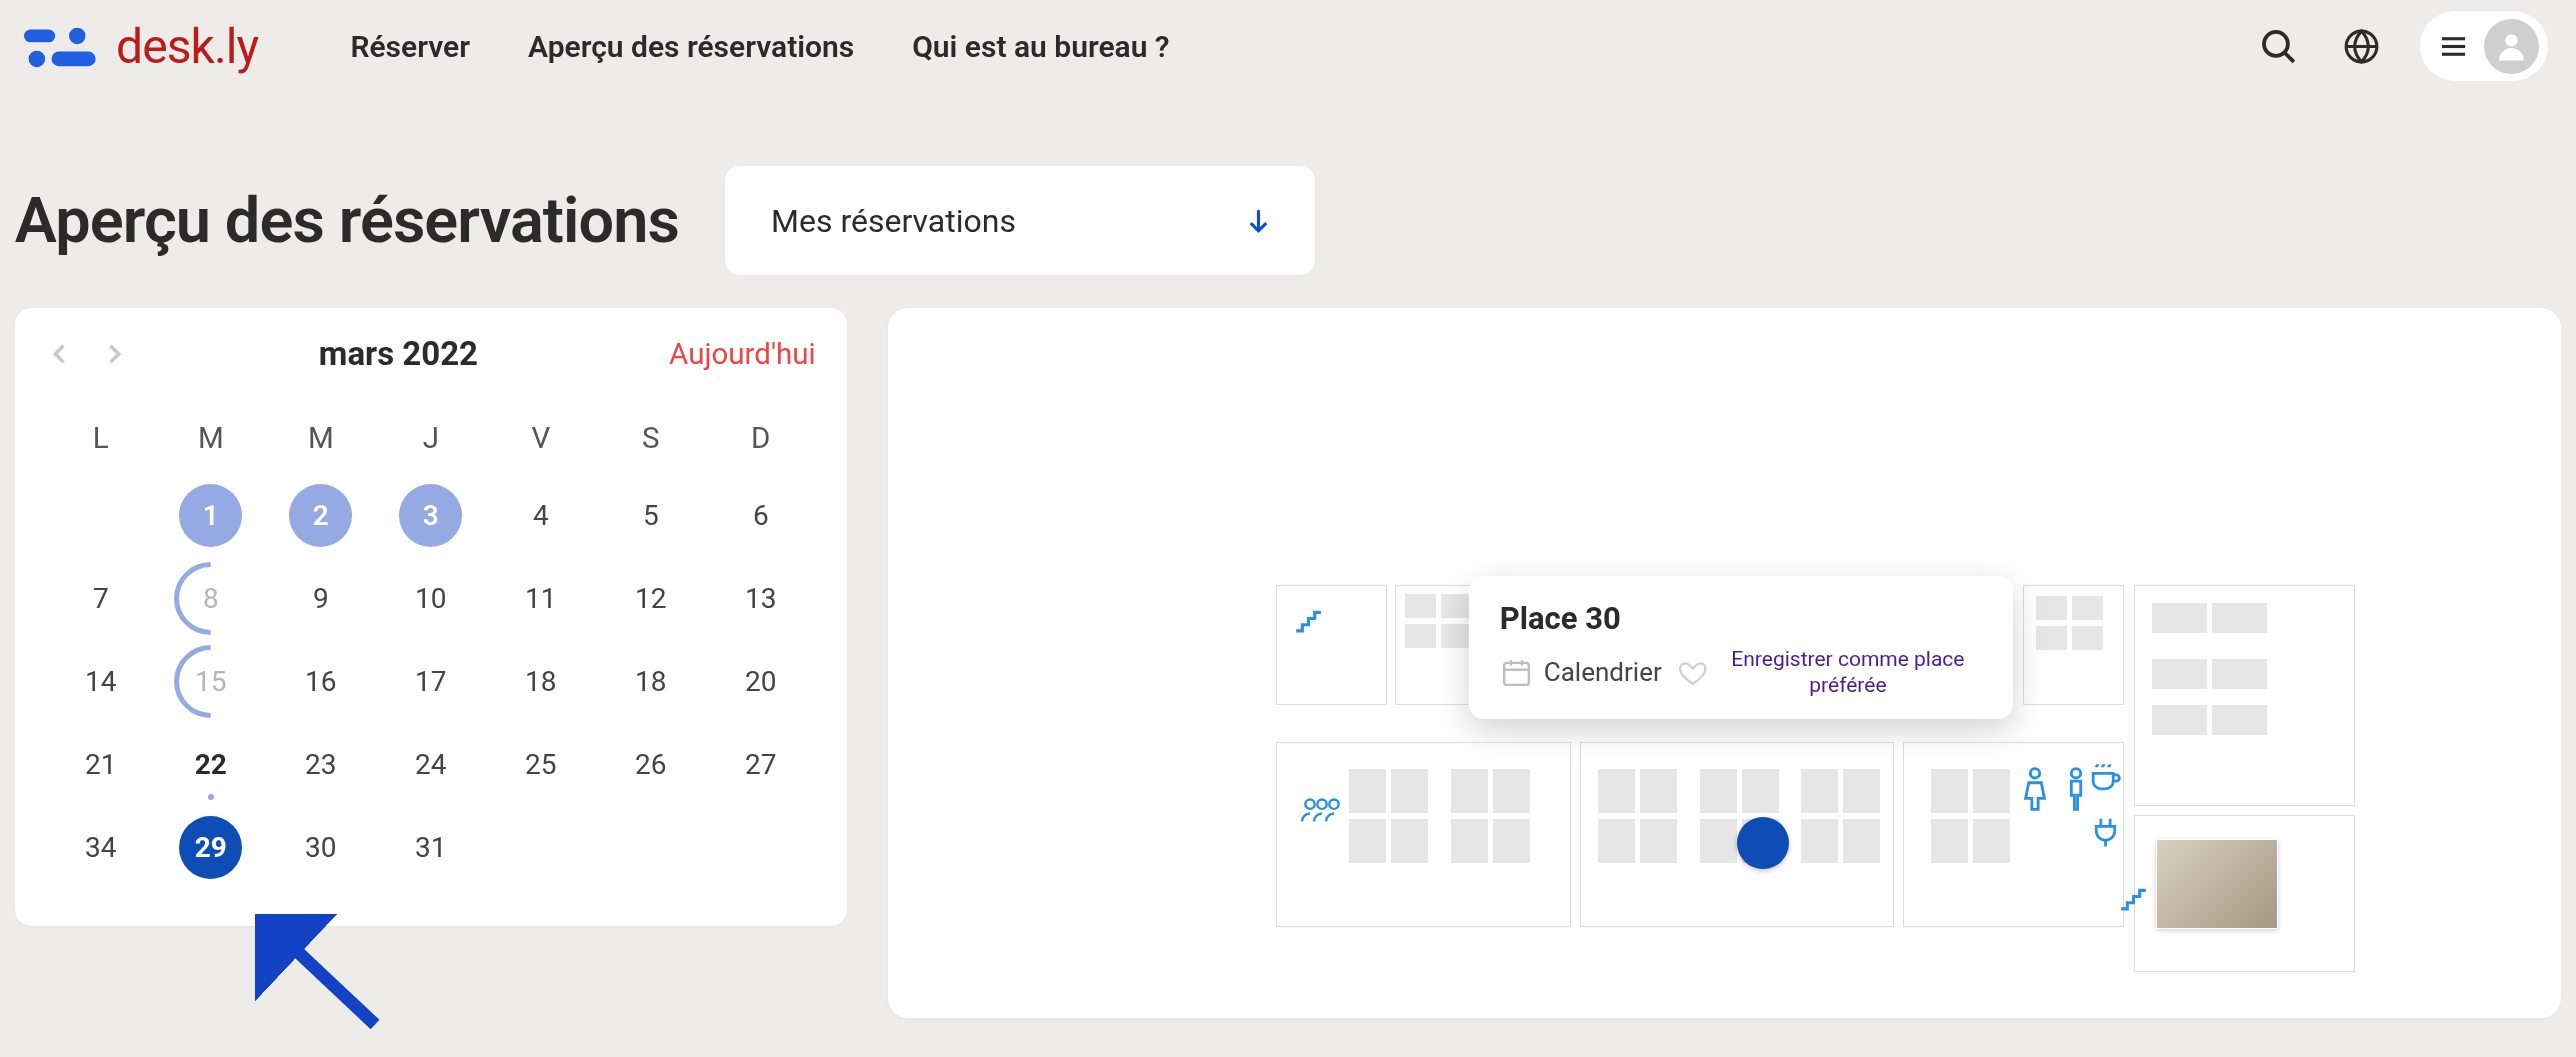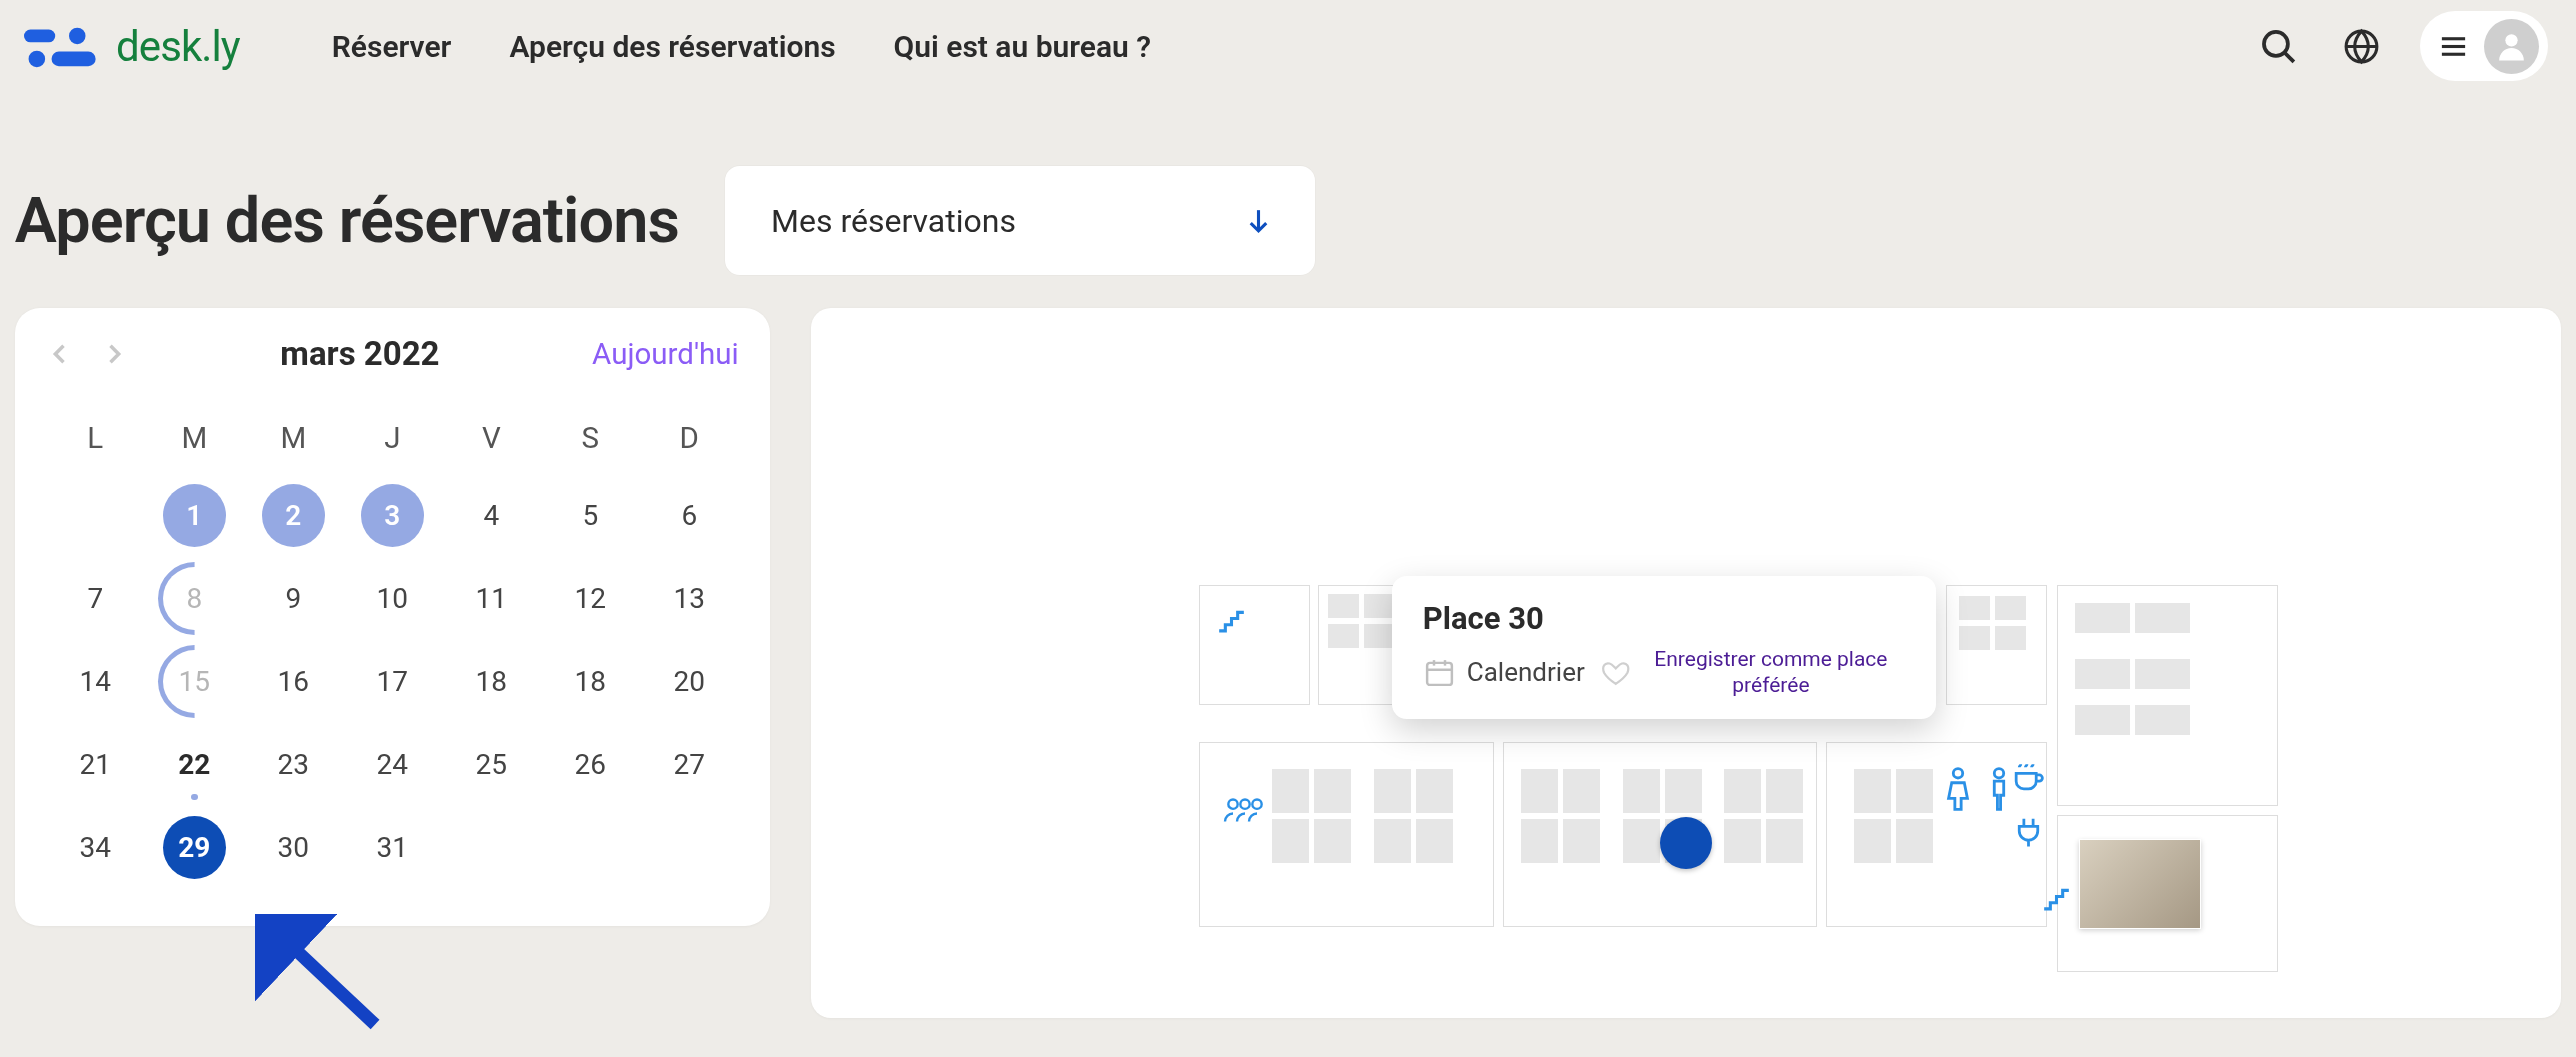"desk.ly" .logo-text { color: #15803d -> #b91c1c; font-size: 42px -> 48px }
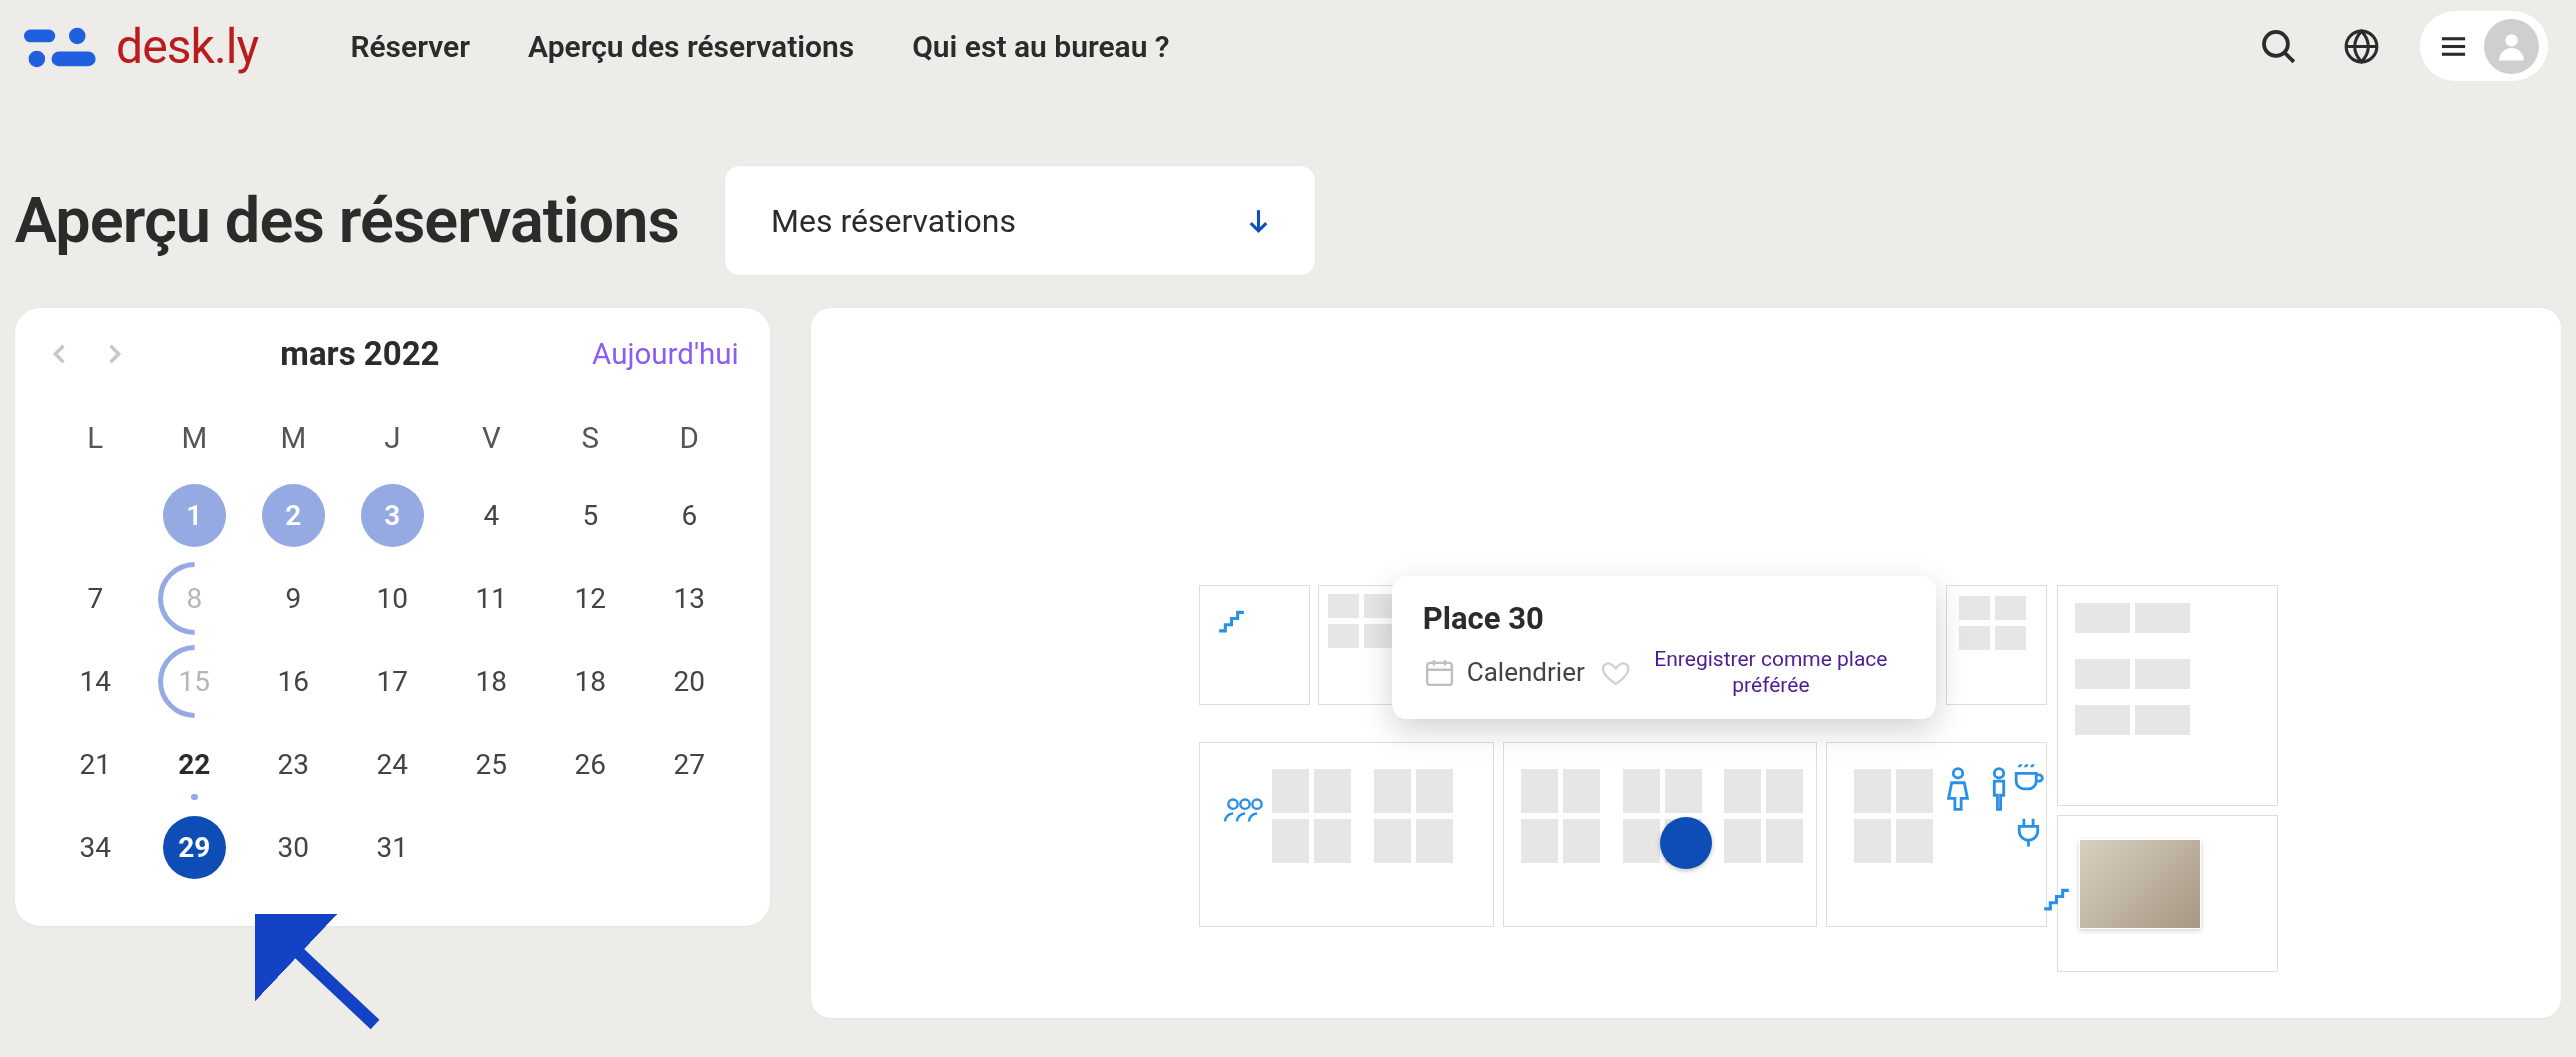"mars 2022" .calendar { border-radius: 25px -> 16px; width: 755px -> 832px }
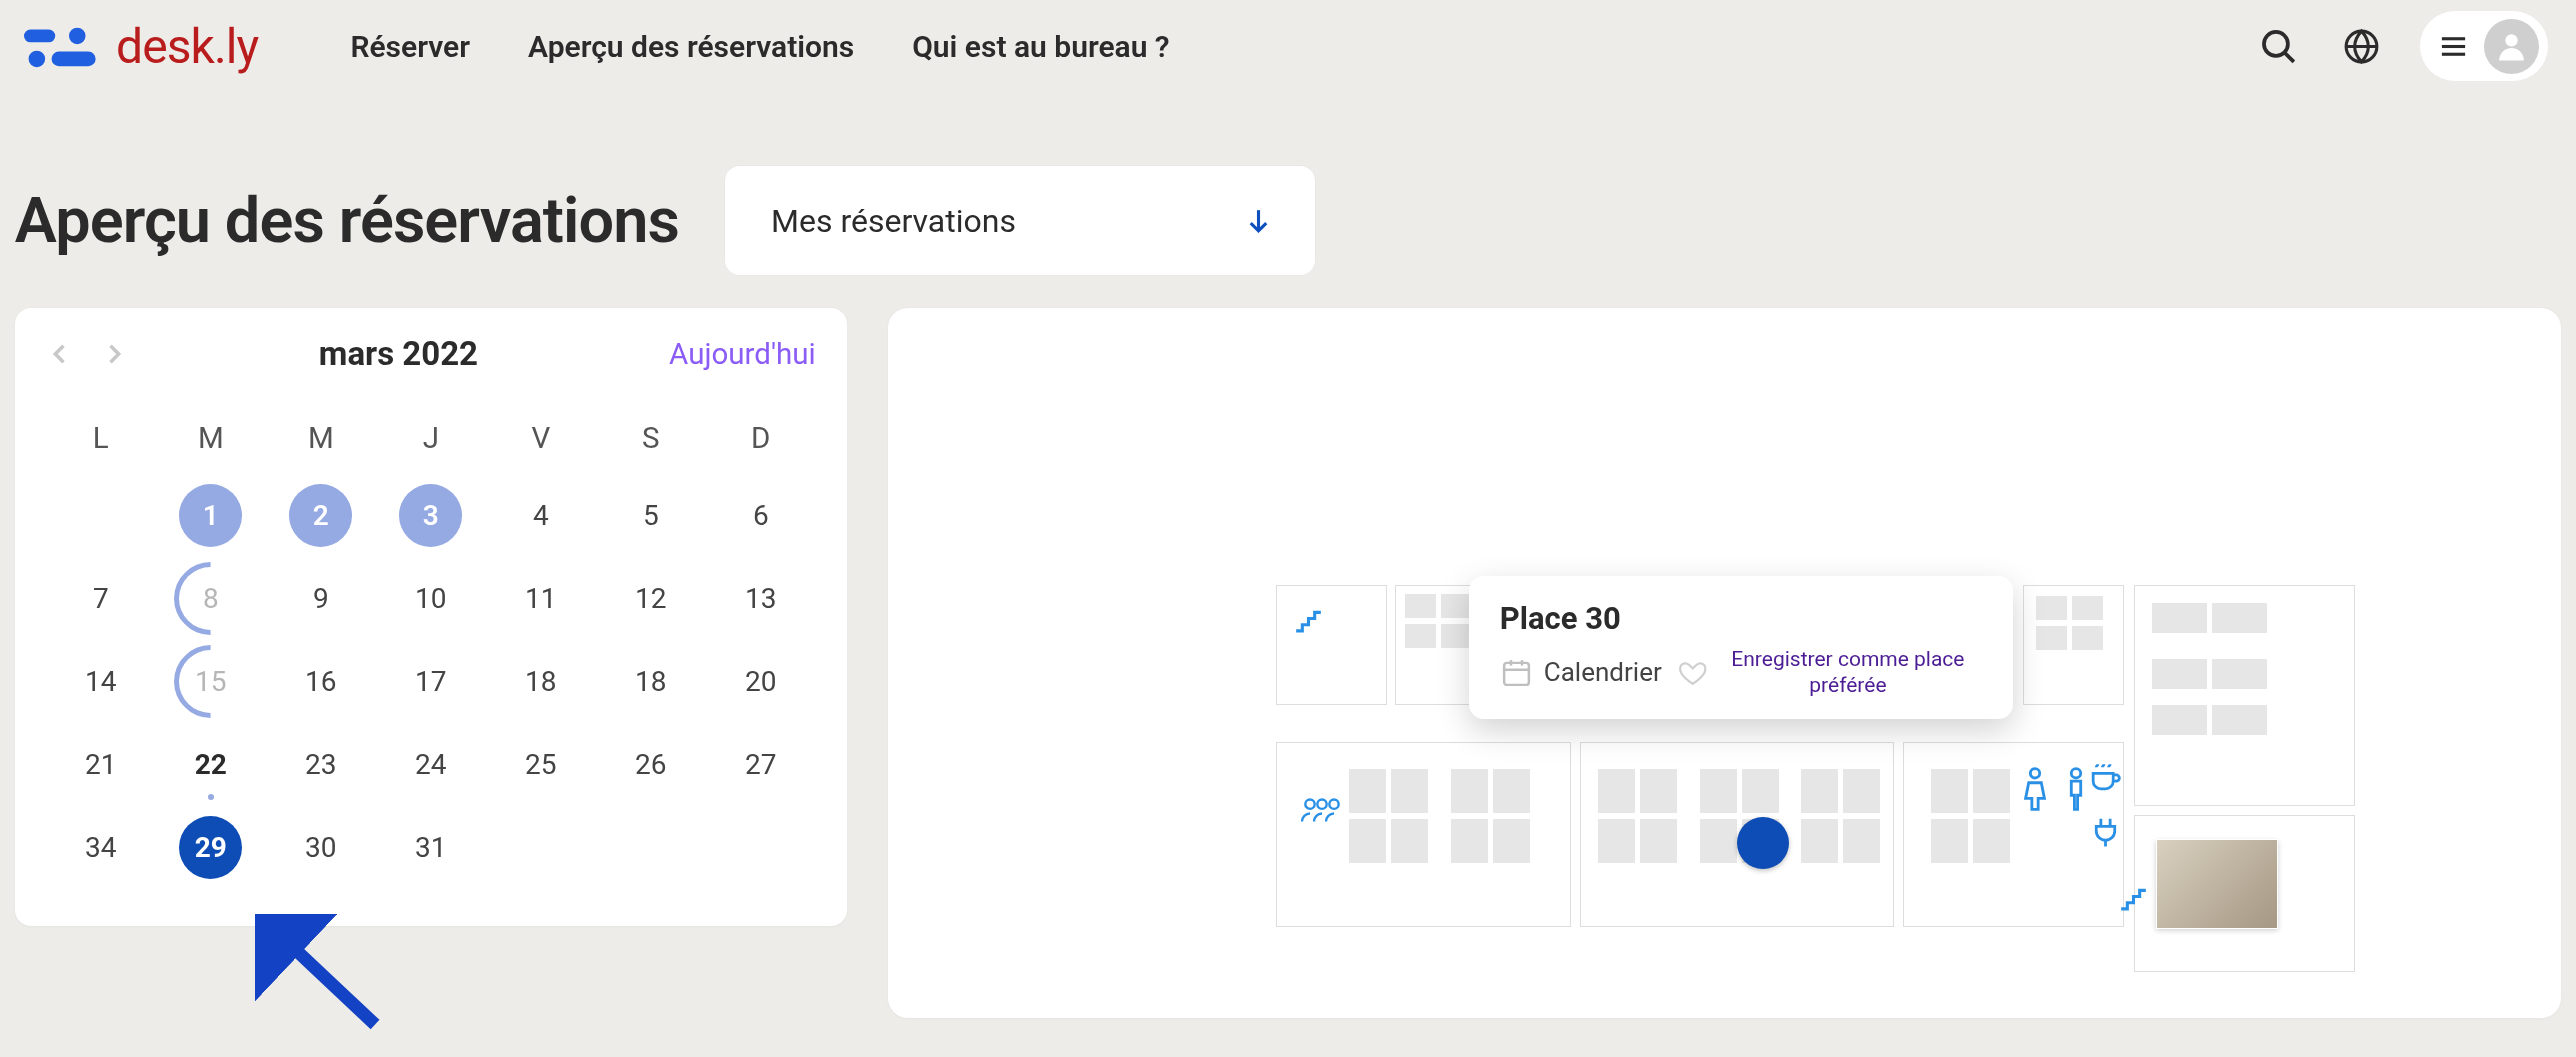"Aujourd'hui" .today-link { color: #8b5cf6 -> #ef4444 }
